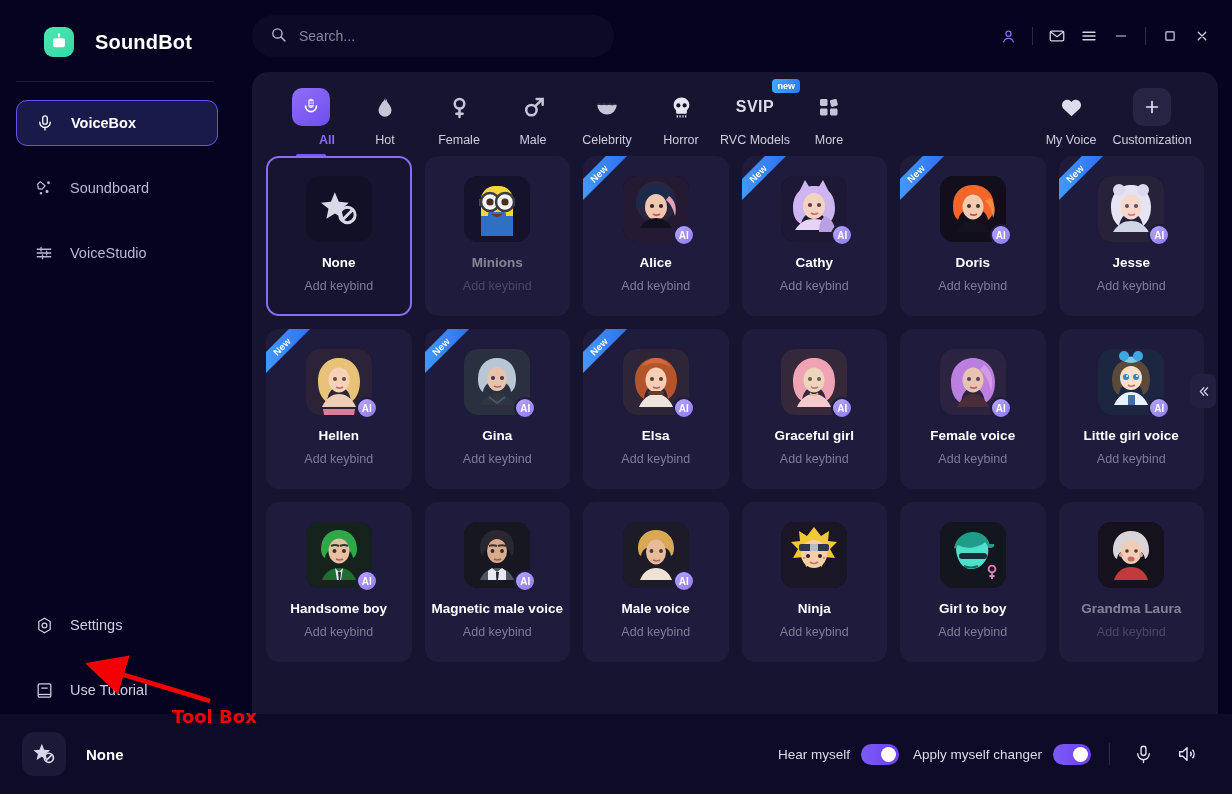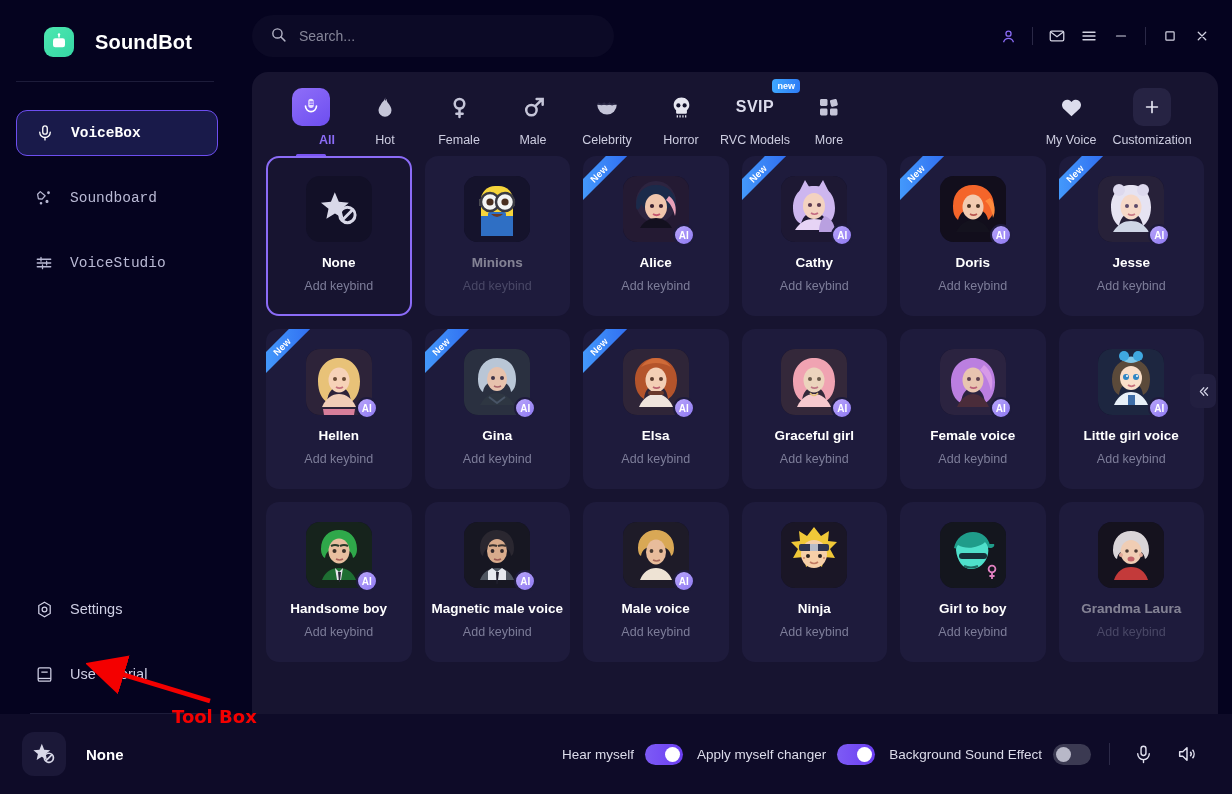"VoiceBox" .nav { font-family: Liberation Mono, monospace -> none; margin-top: 28px -> 18px }
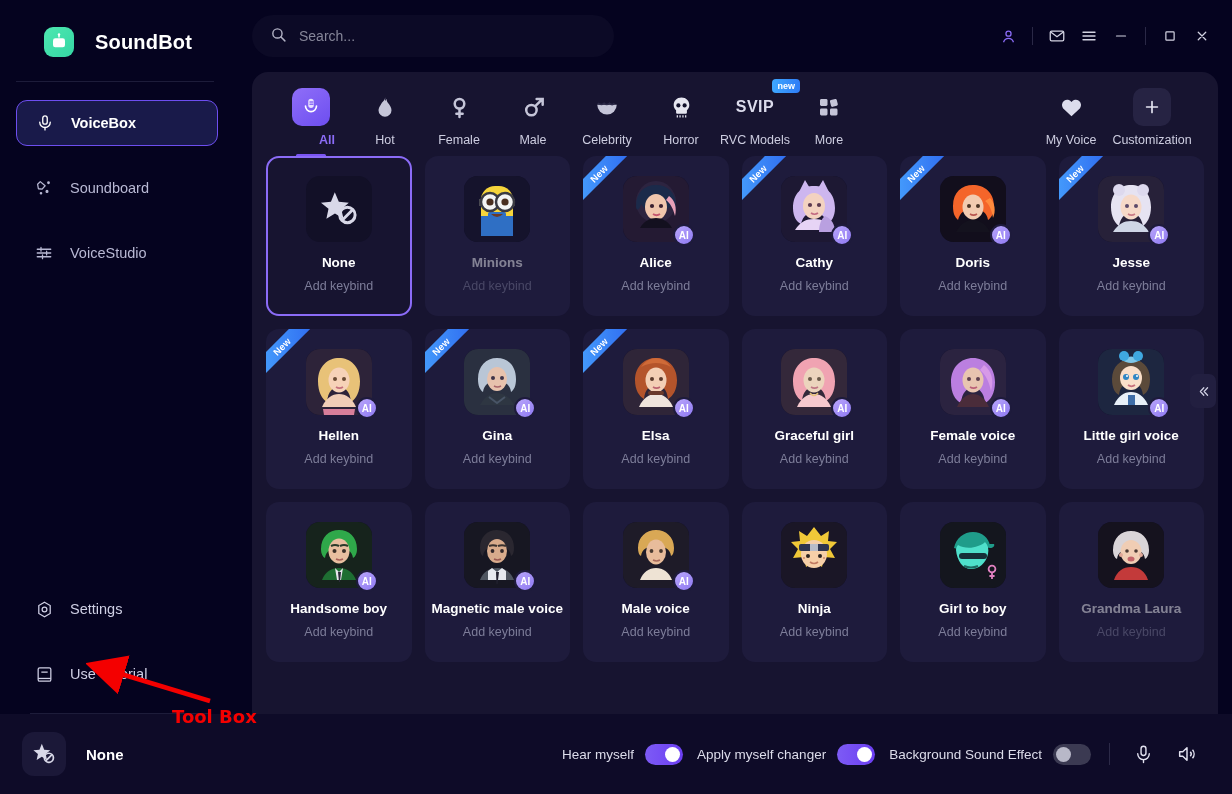"Settings" .sidebar-bottom { bottom: 16px -> 0 }
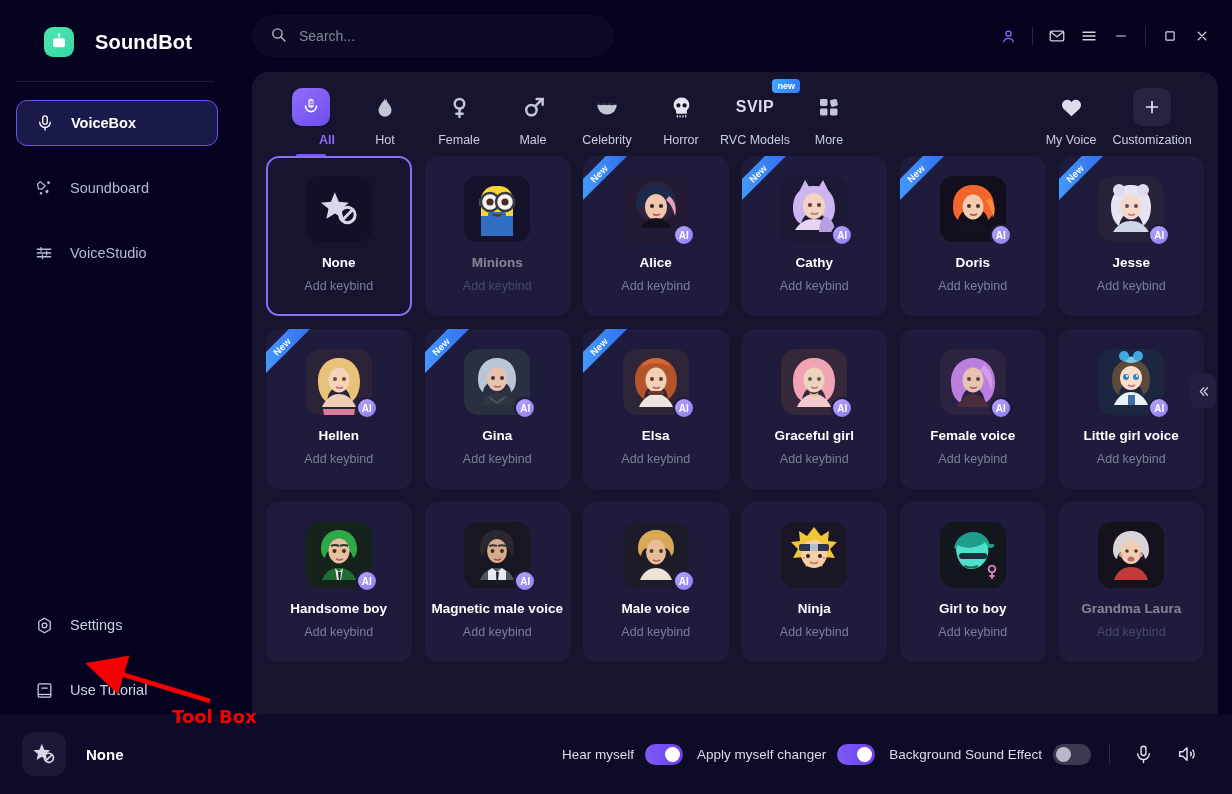"Background Sound Effect" div.tgl-group { html: <div> <span>Background Sound Effect</span> <span> <span></span> </span> </div> -> none }
